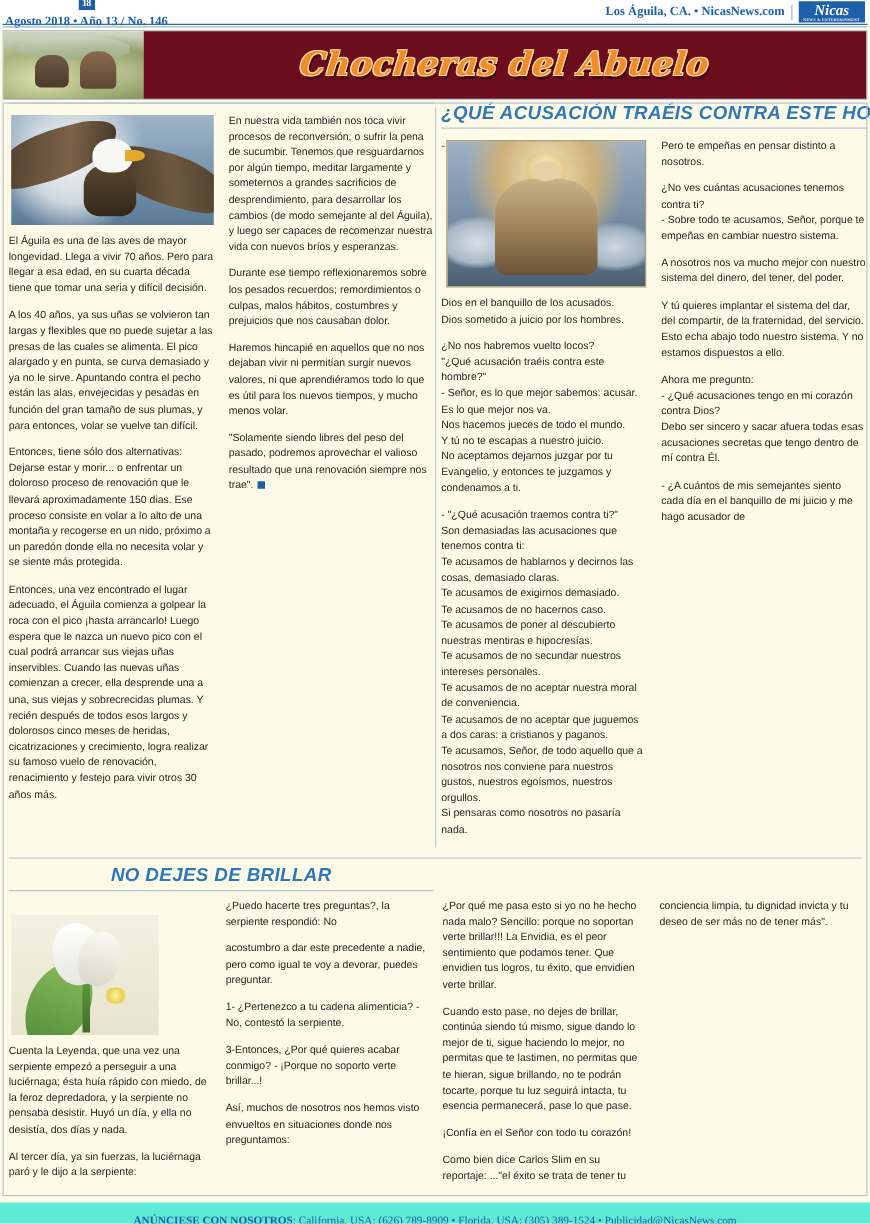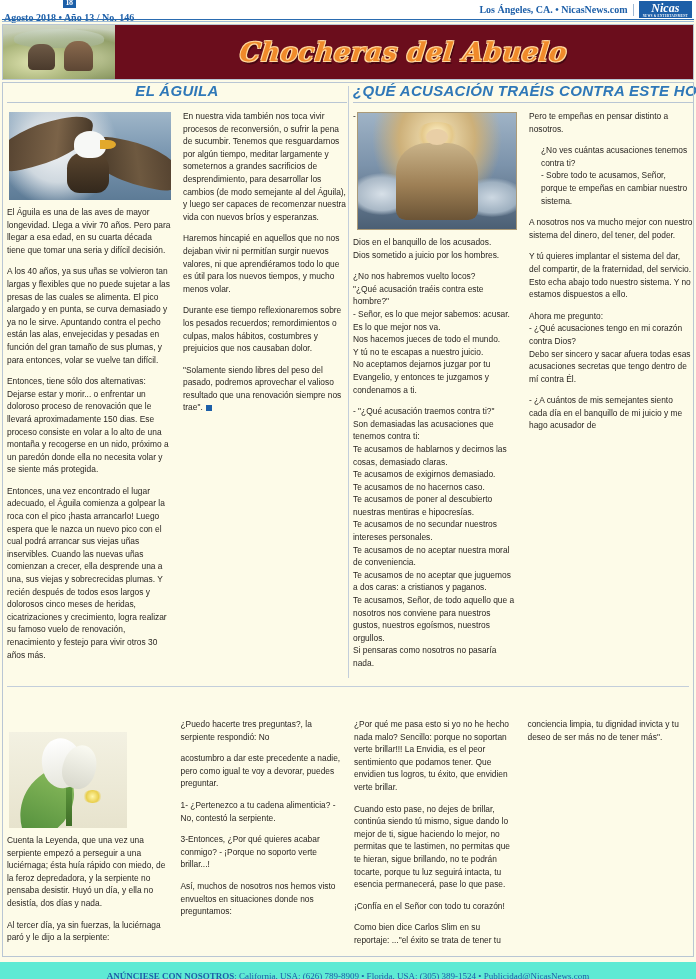"Los Ángeles, CA. • NicasNews.com" span.mast-city { text: Ángeles -> Águila }
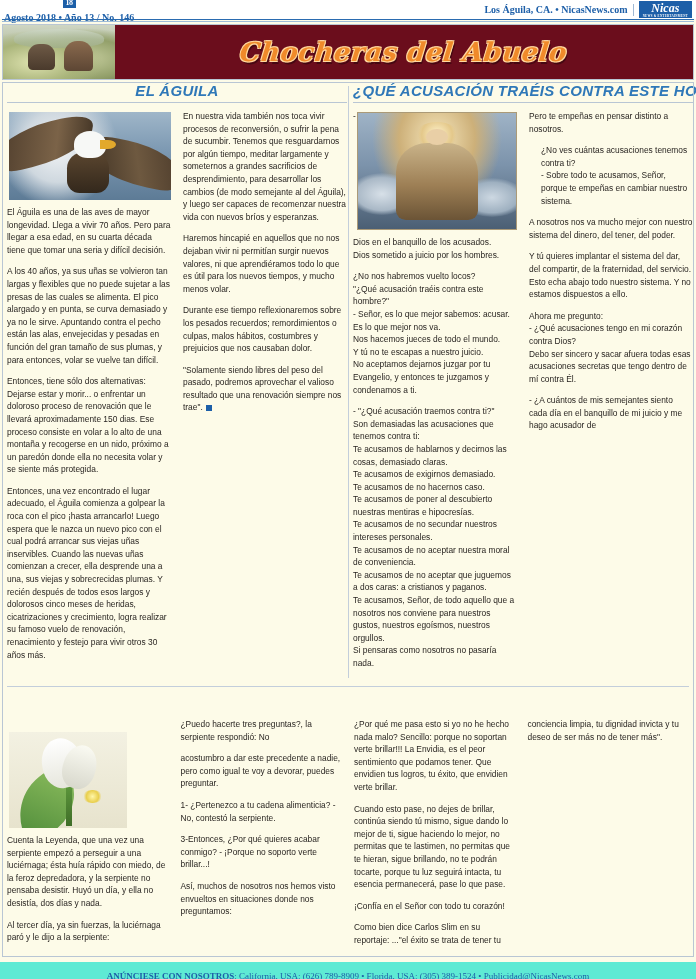"EL ÁGUILA" div.headline { html: <div>EL ÁGUILA</div> -> none }
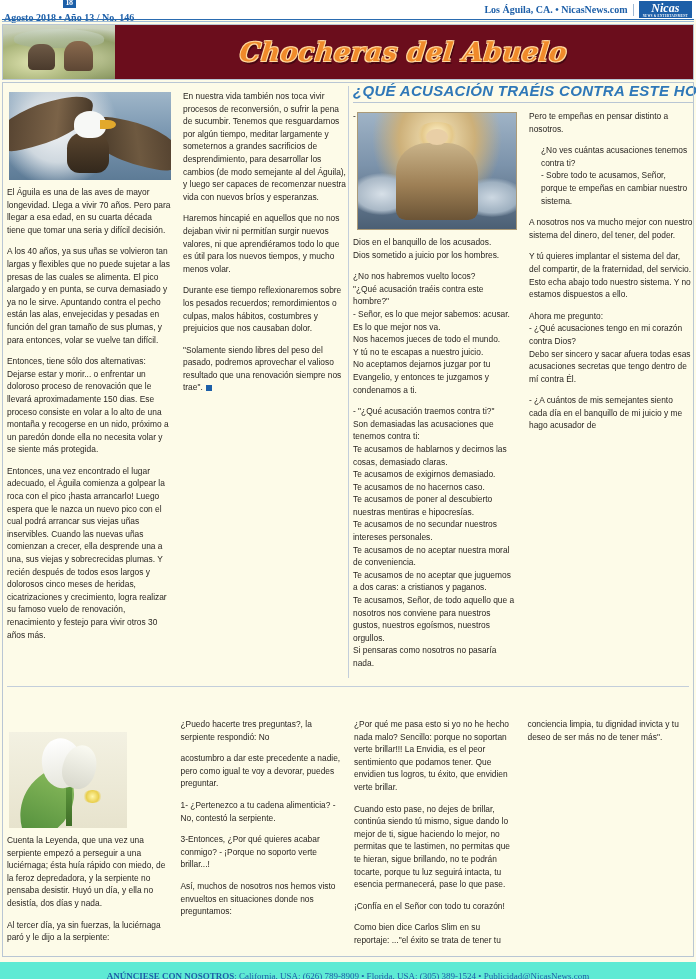"¿No ves cuántas acusaciones tenemos" p { margin-left: 12px -> none }
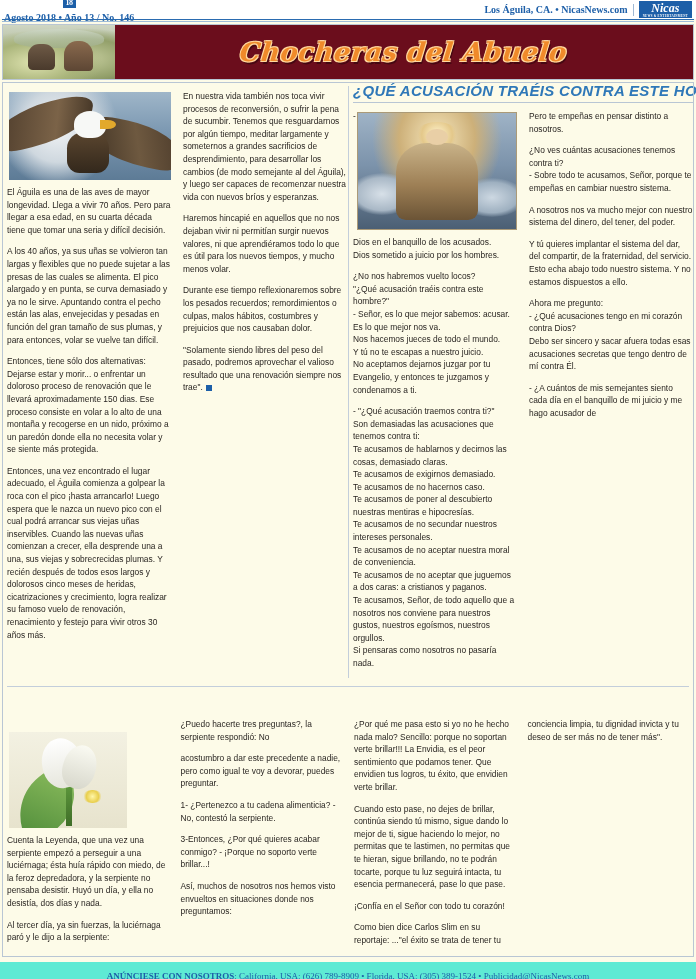"Haremos hincapié en aquellos que" p { order: before "Durante ese tiempo reflexionaremos sobre" -> after "Durante ese tiempo reflexionaremos sobre" }
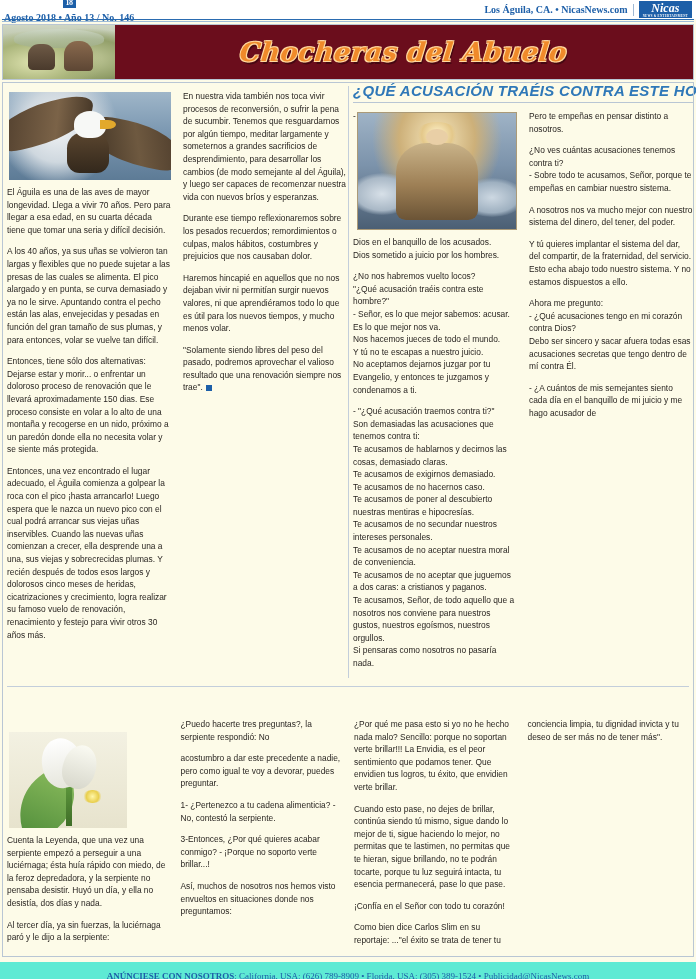"NO DEJES DE BRILLAR" div.bottom-head-wrap { html: none -> <div> <div> <div>NO DEJES DE BRILLAR</div> <div></div> </div> </div> }
